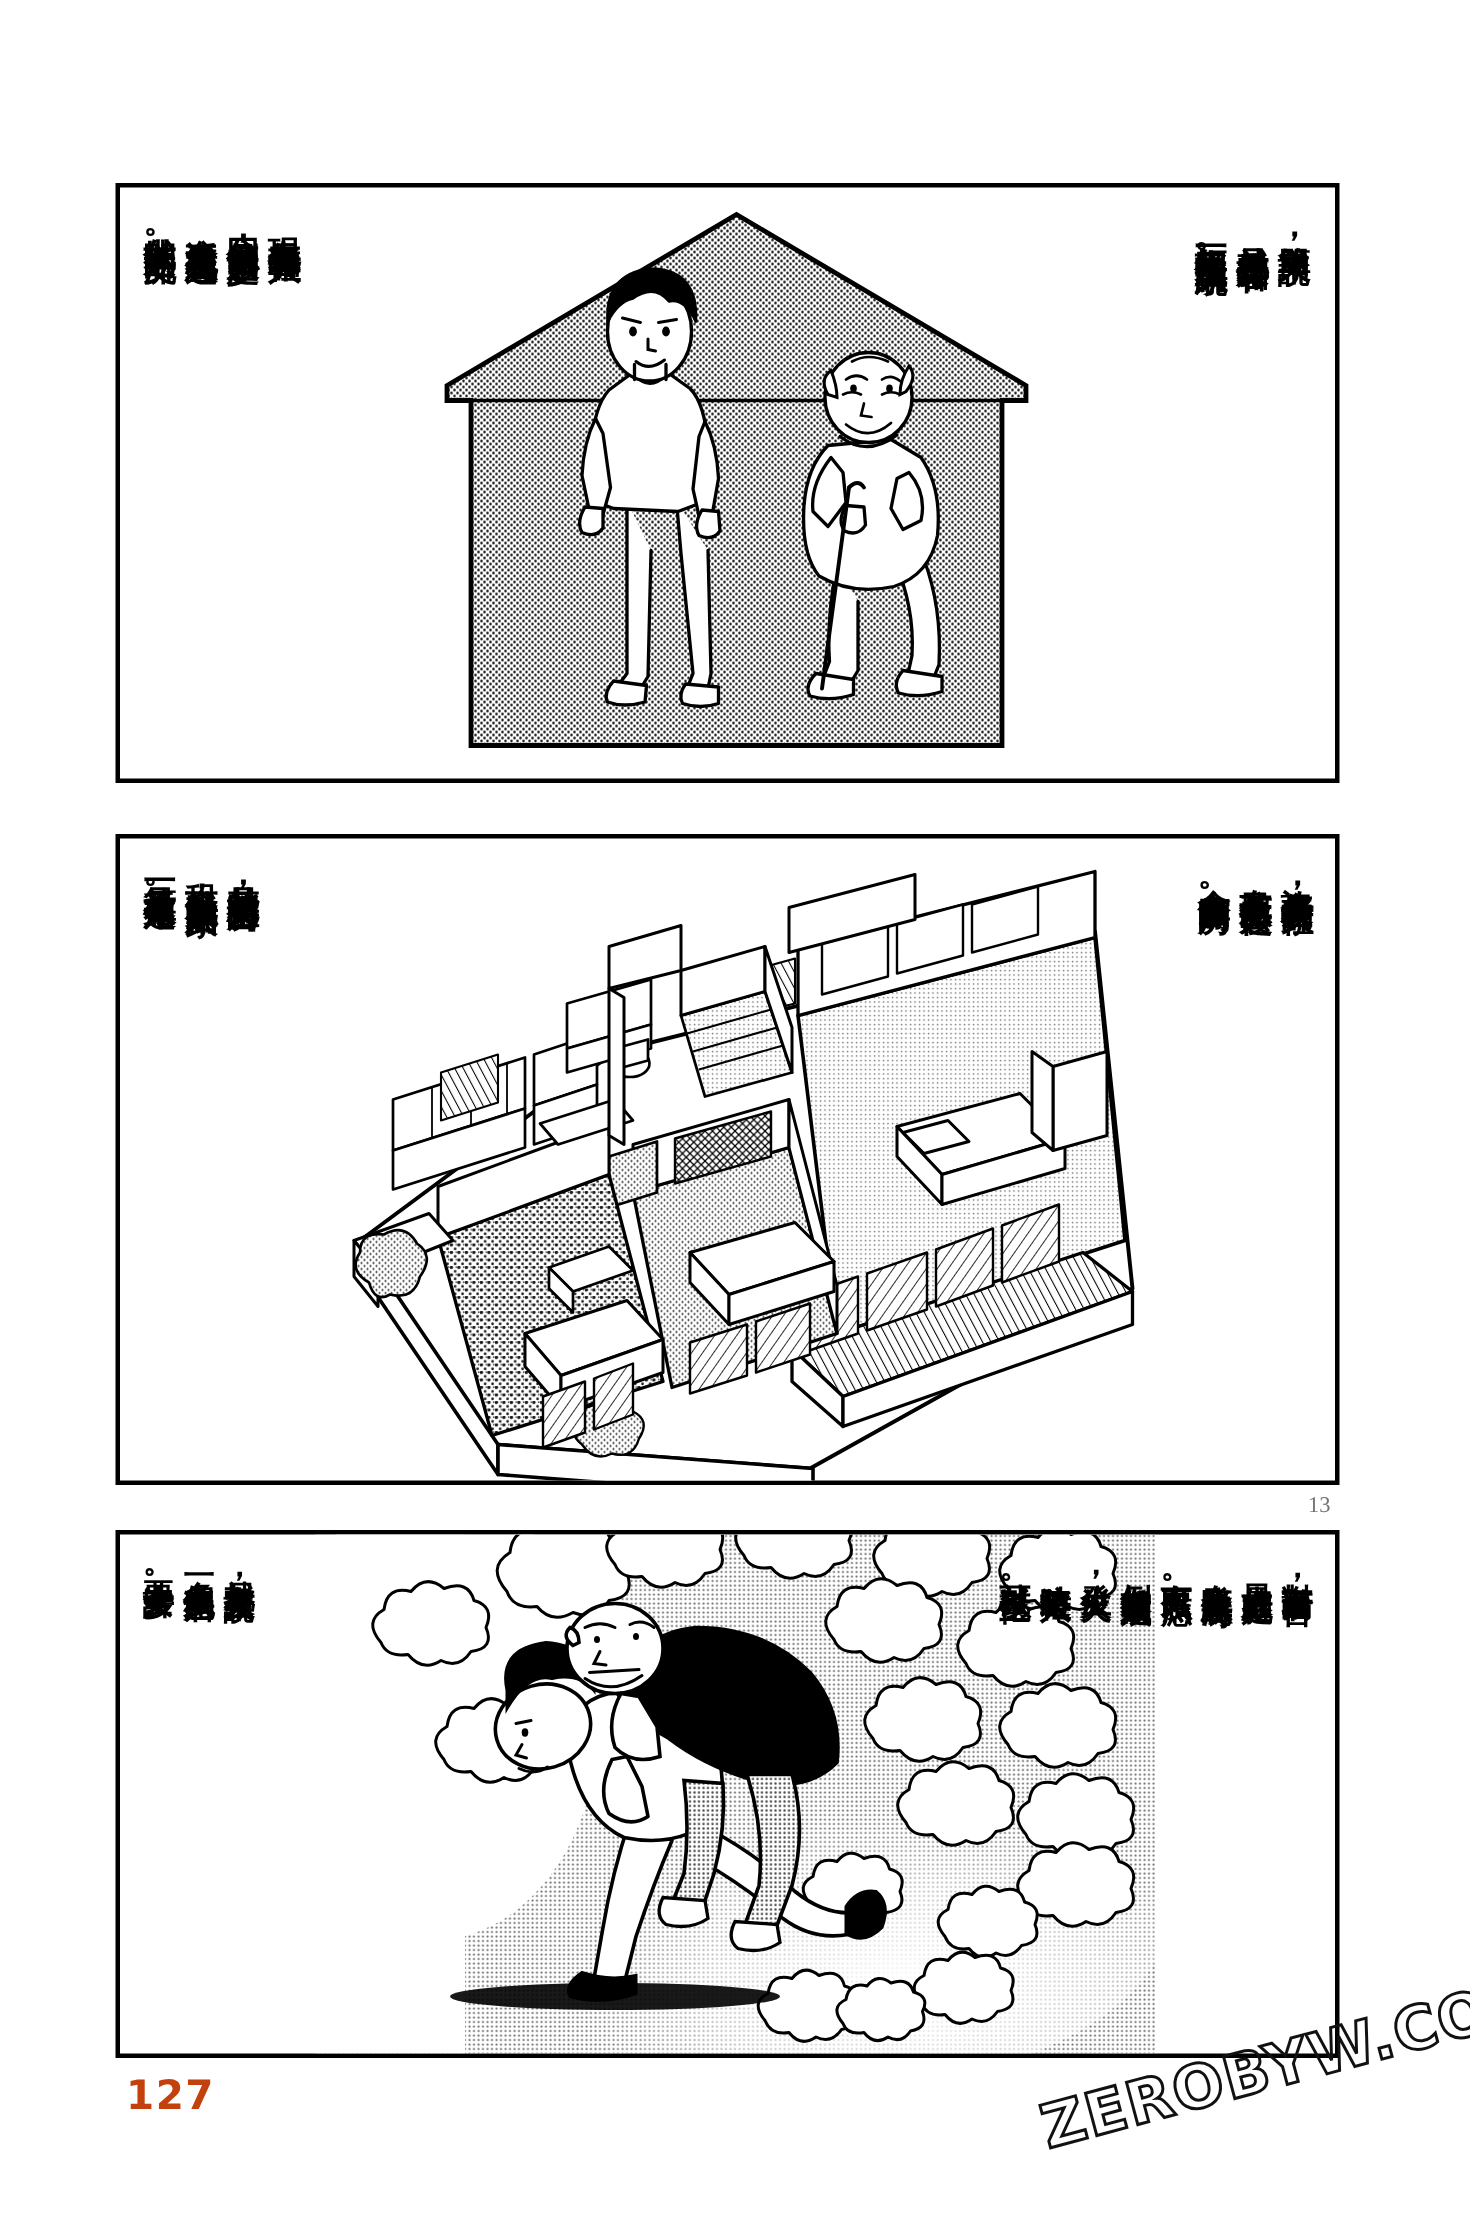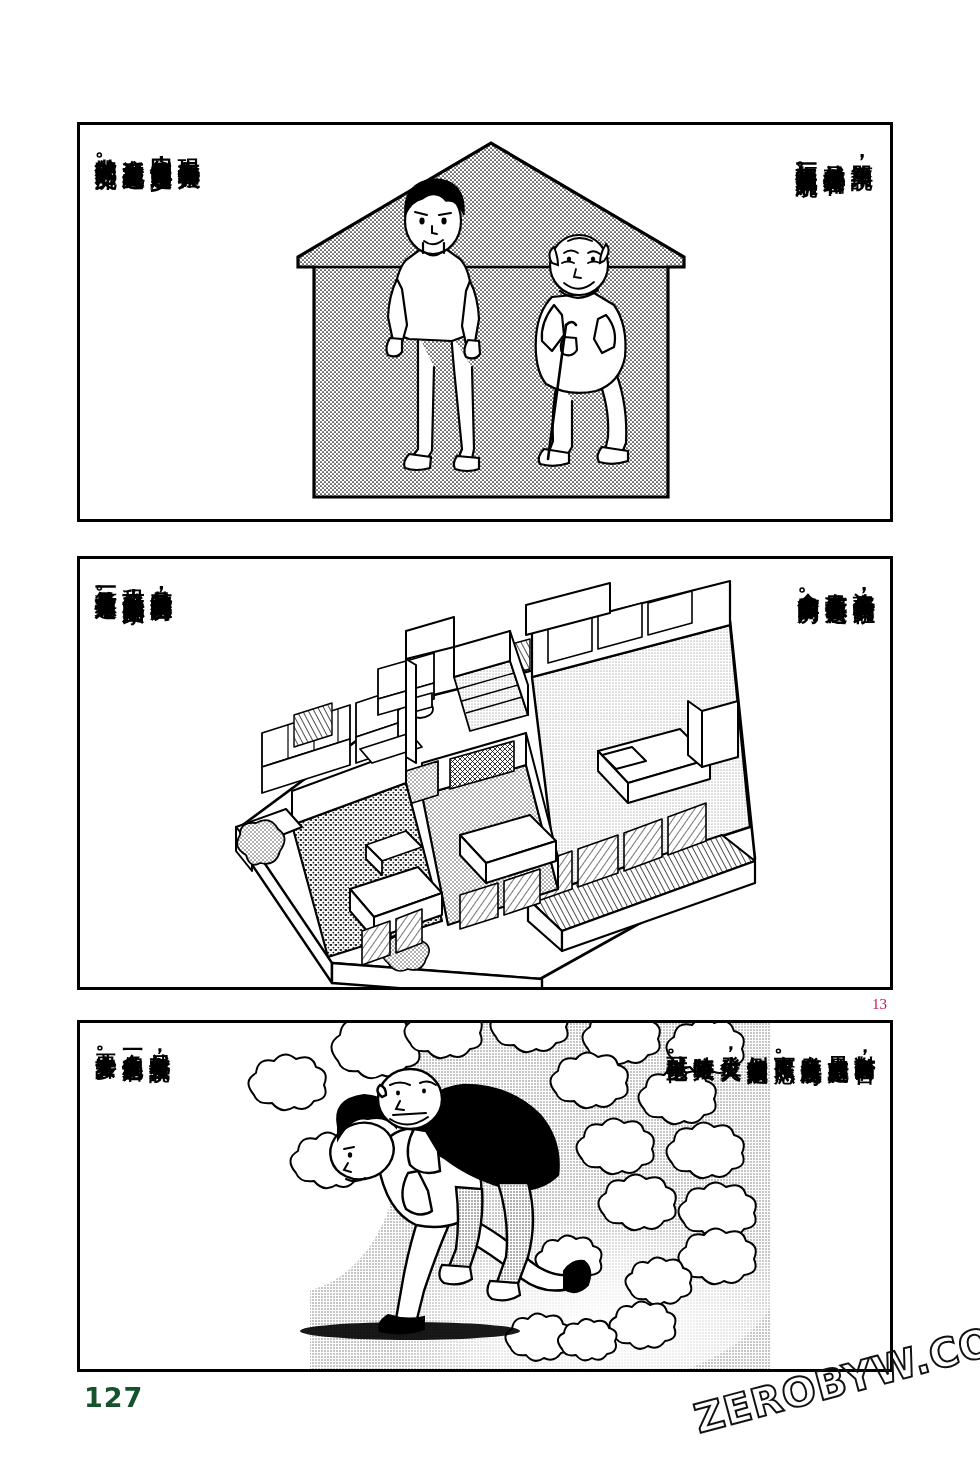"13" #chapter-marker { color: #be185d -> #737373 }
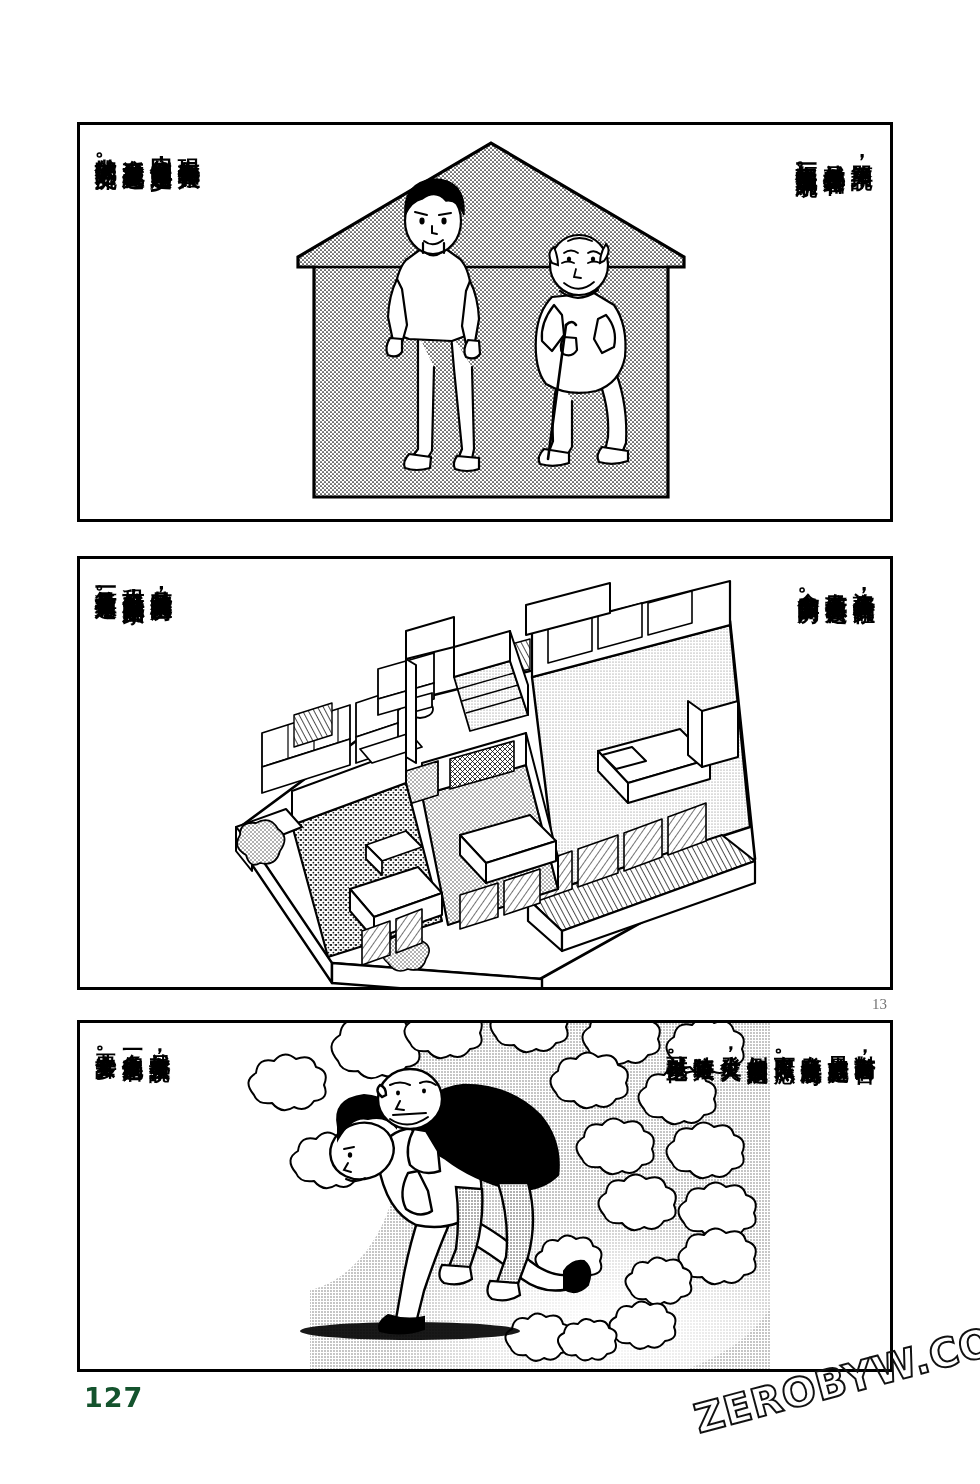"127" #page-number { color: #14532d -> #c2410c }
